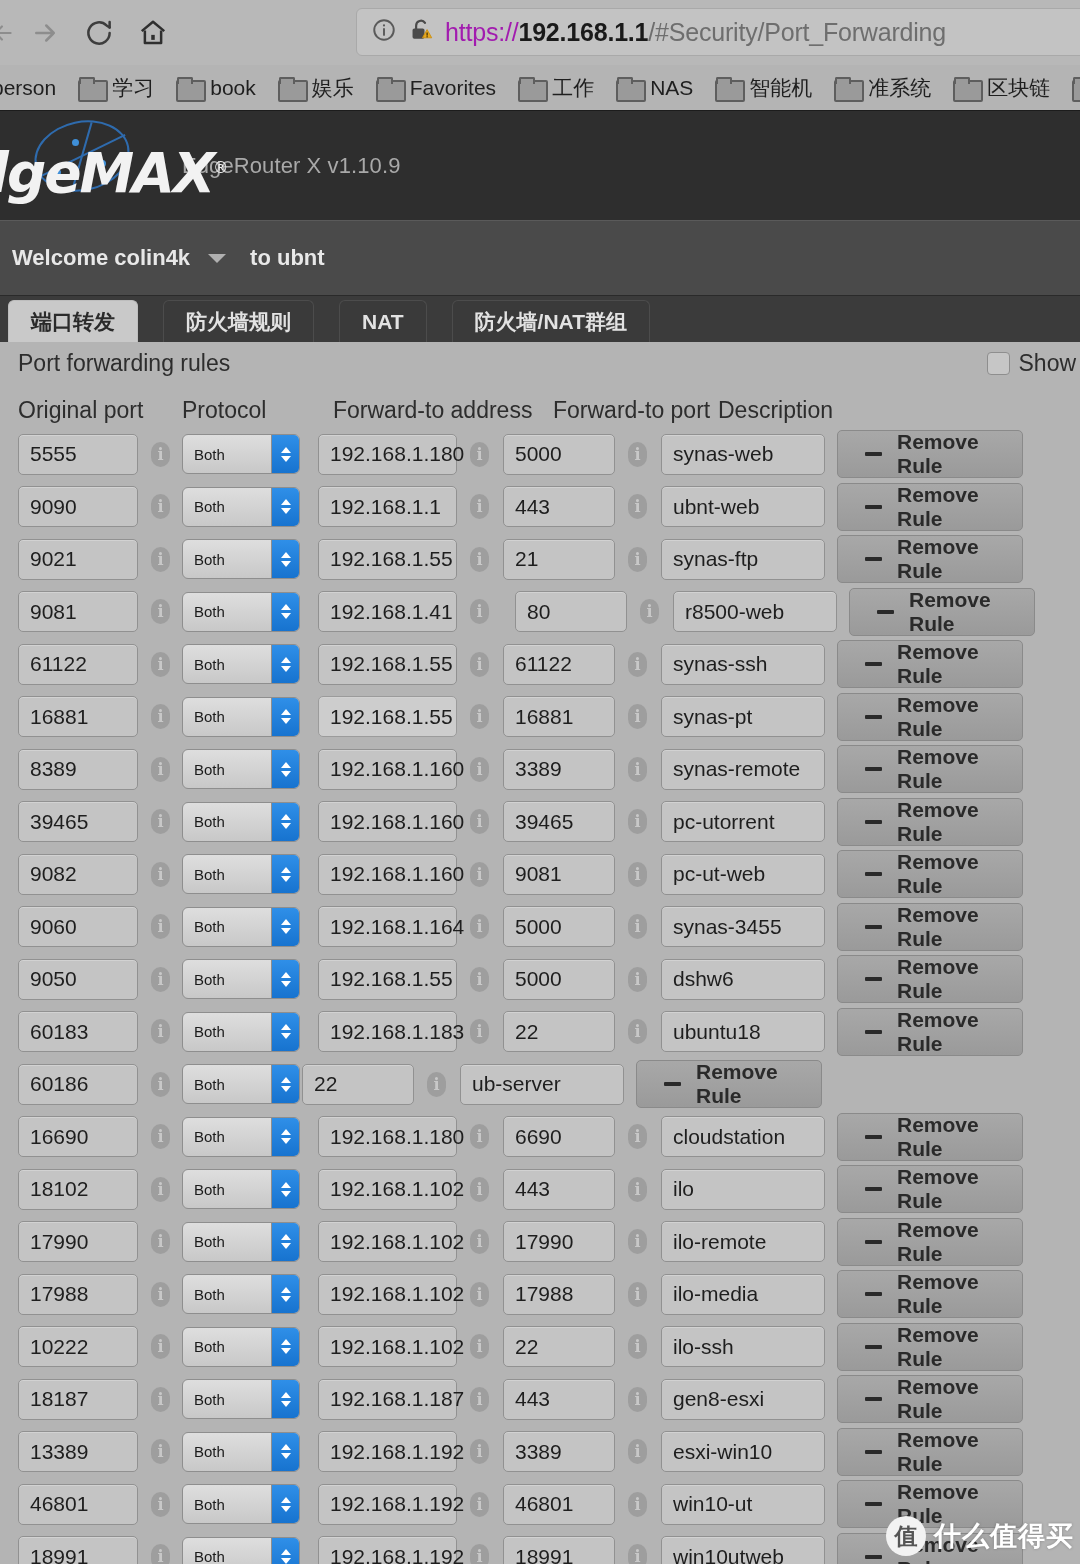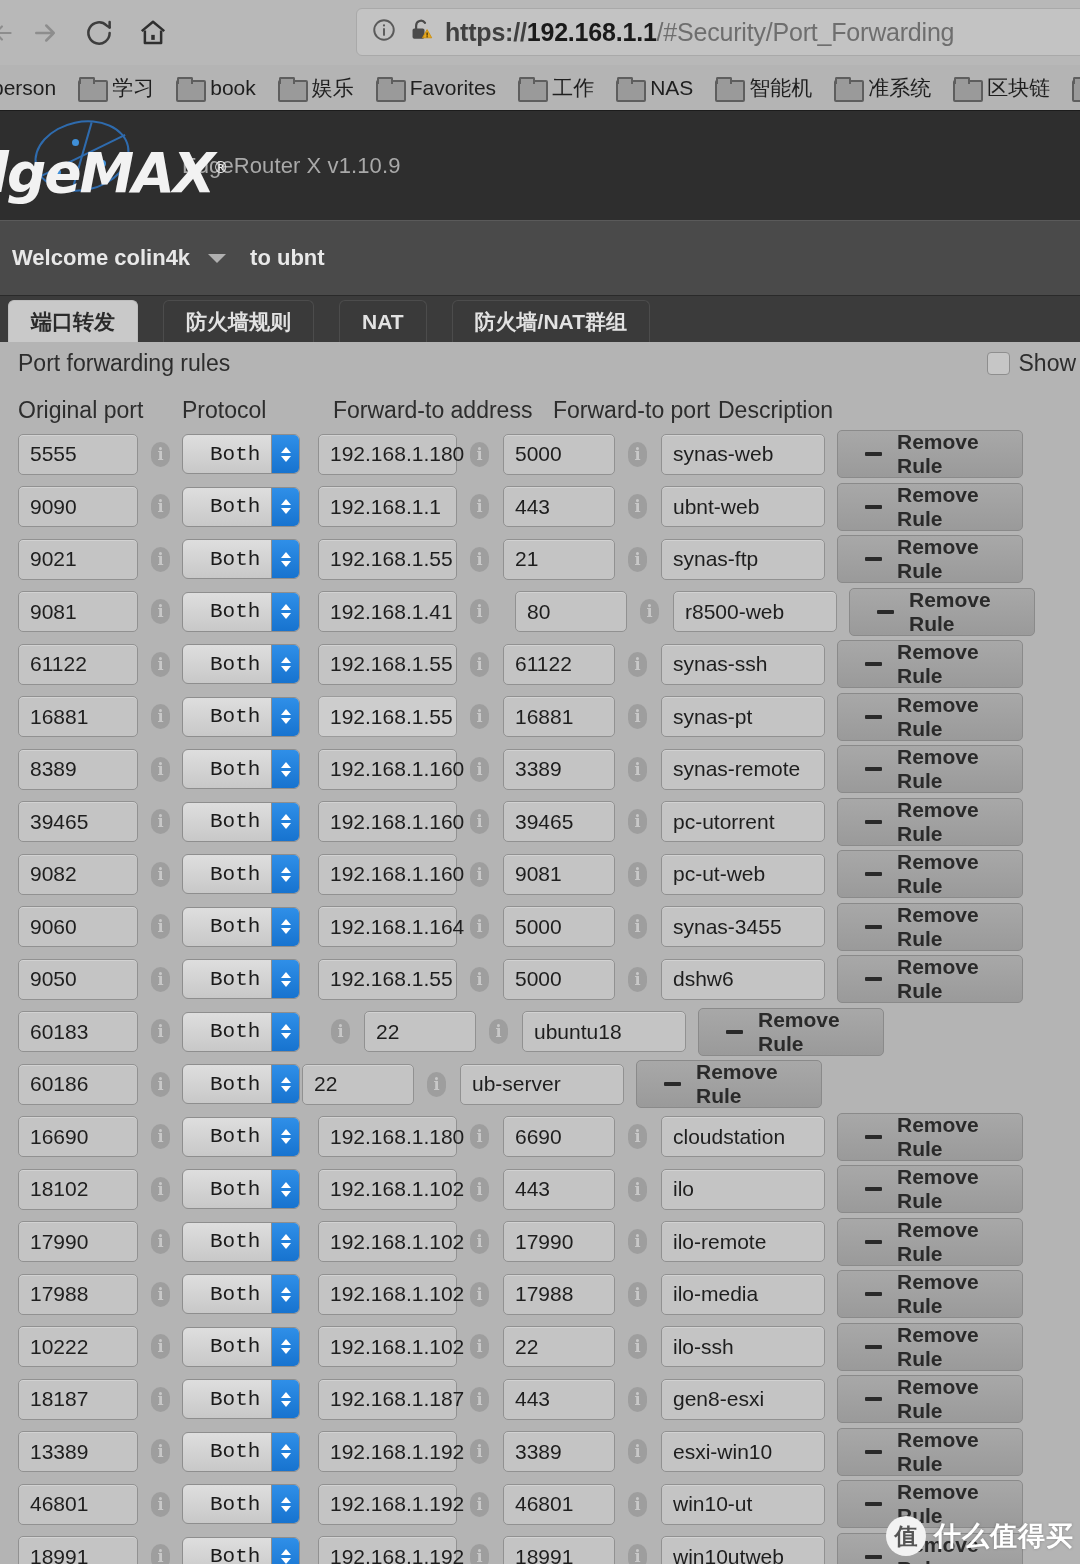"https://" .url-scheme { color: #404040 -> #a21caf; font-weight: bold -> none }
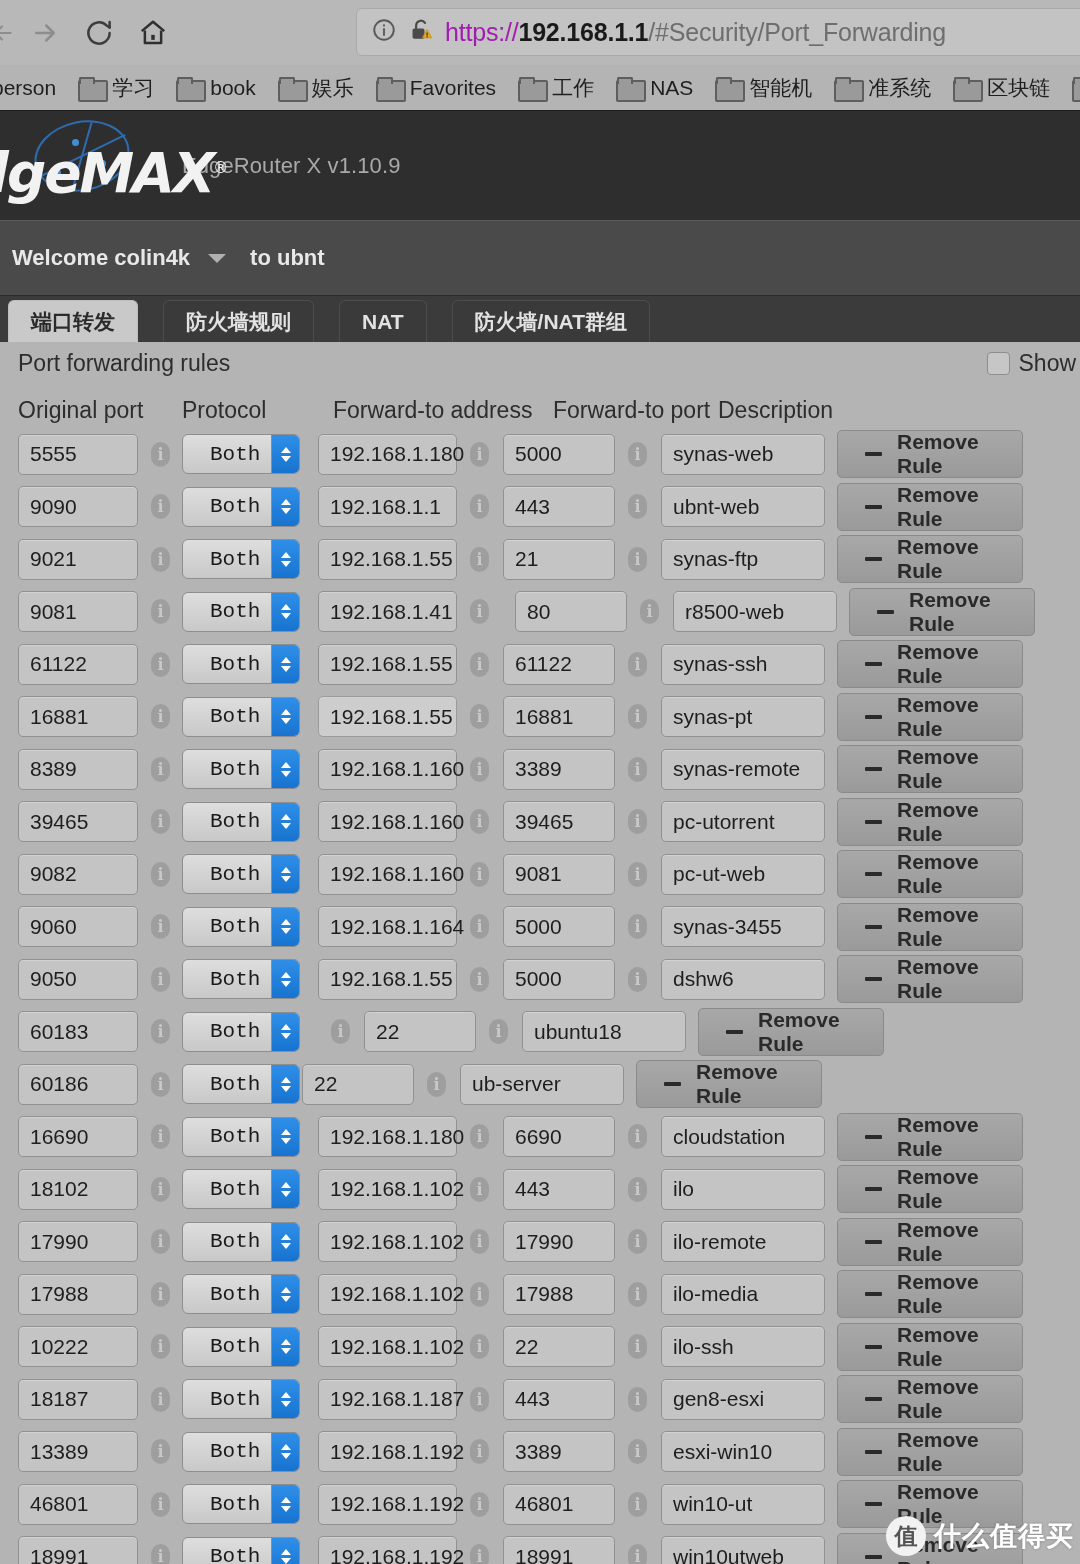"Both" .sel-val { font-family: Liberation Mono, monospace -> none; font-size: 21px -> 15px; padding-left: 27px -> 11px }
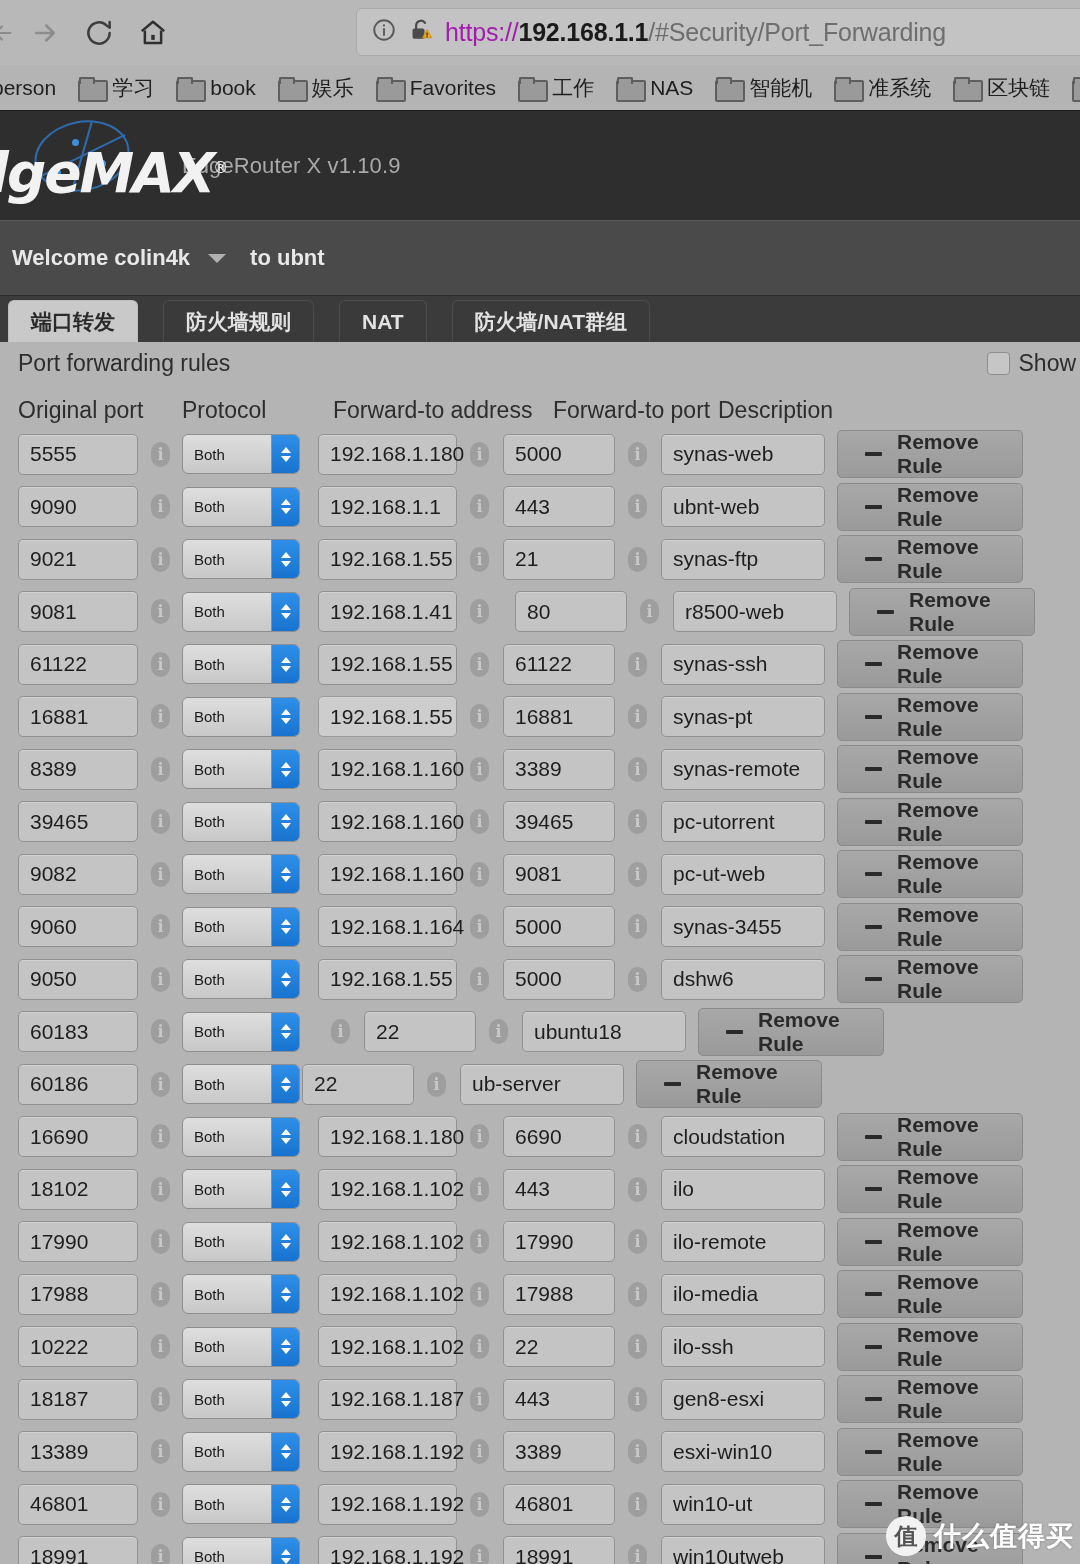"192.168.1.183" div.inp { html: none -> <div>192.168.1.183</div> }
